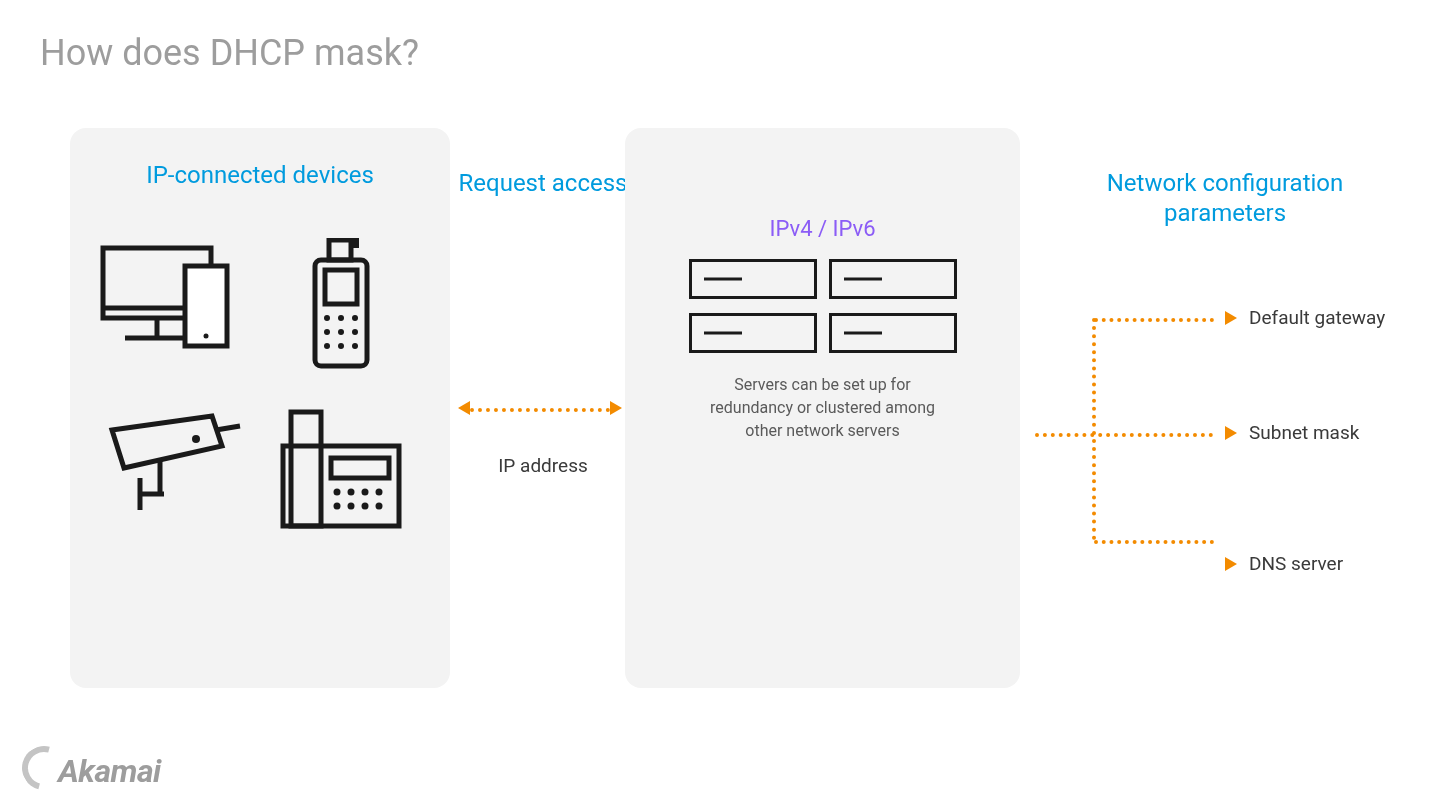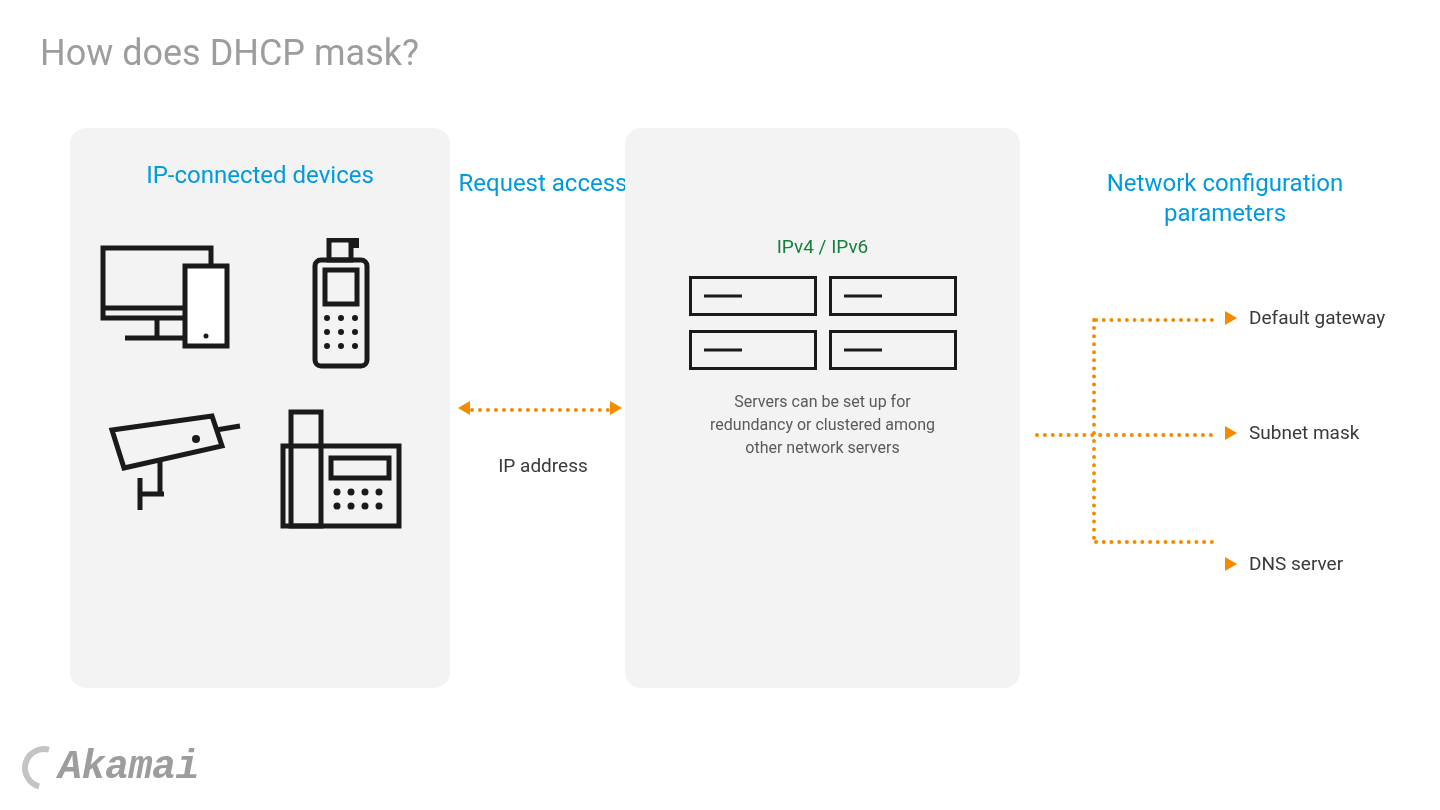"IPv4 / IPv6" .ipversion { color: #15803d -> #8b5cf6; font-size: 19px -> 22px; margin-top: 75px -> 56px }
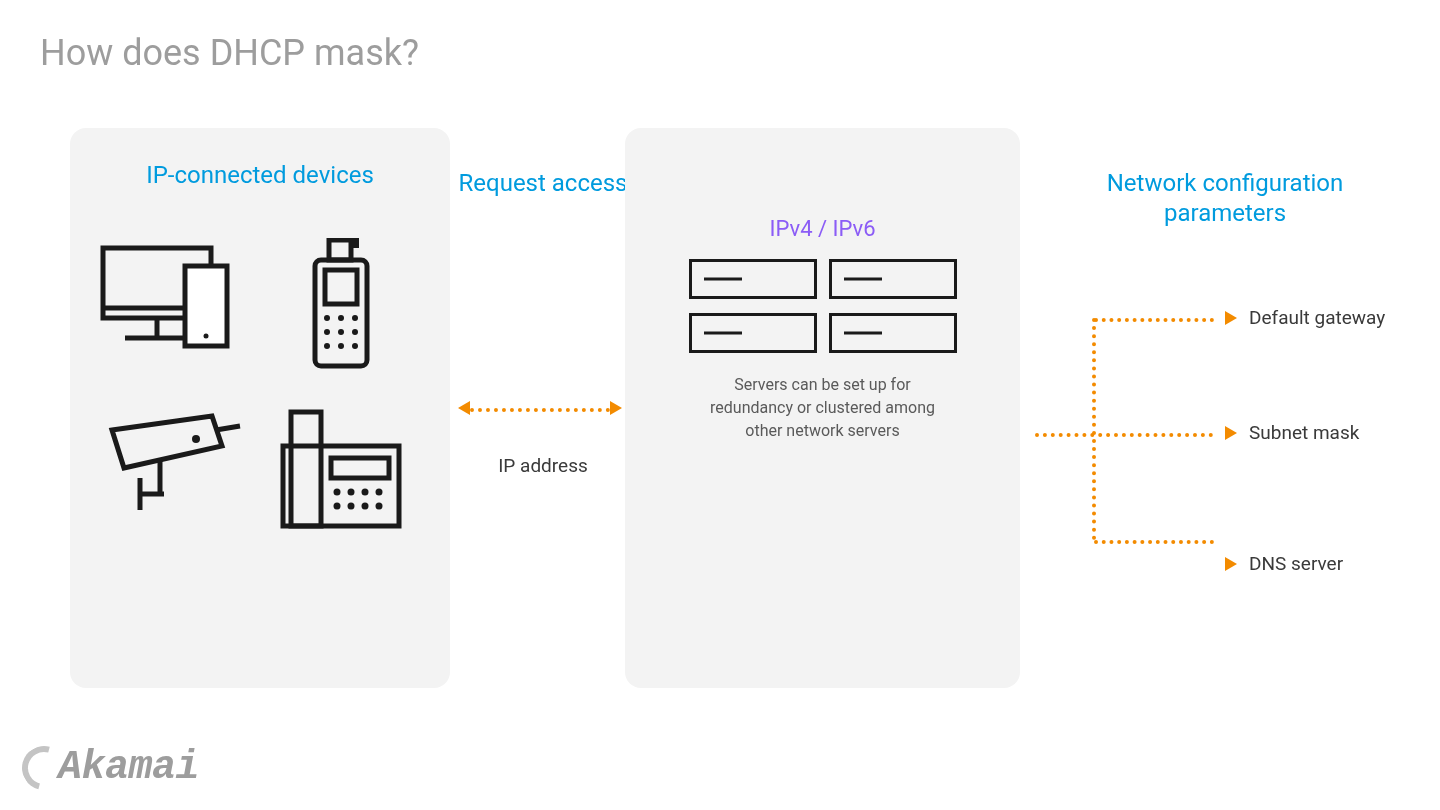"Akamai" .logo { align-items: center -> flex-end; font-family: Liberation Mono, monospace -> none; font-size: 40px -> 32px }
